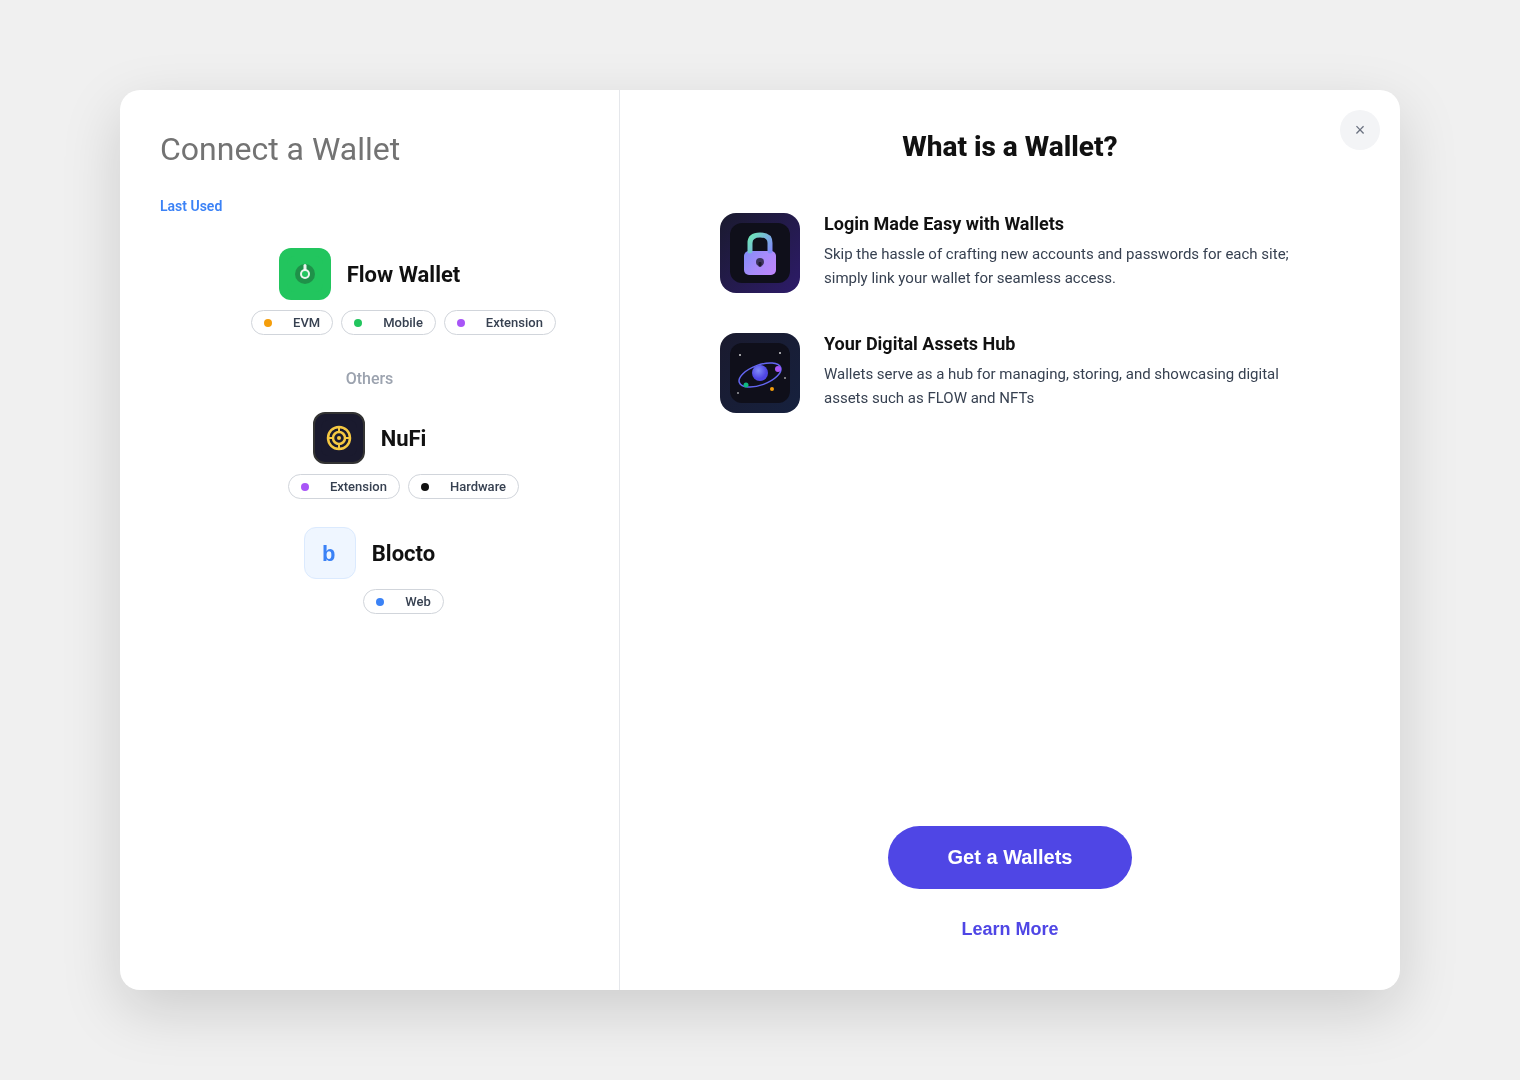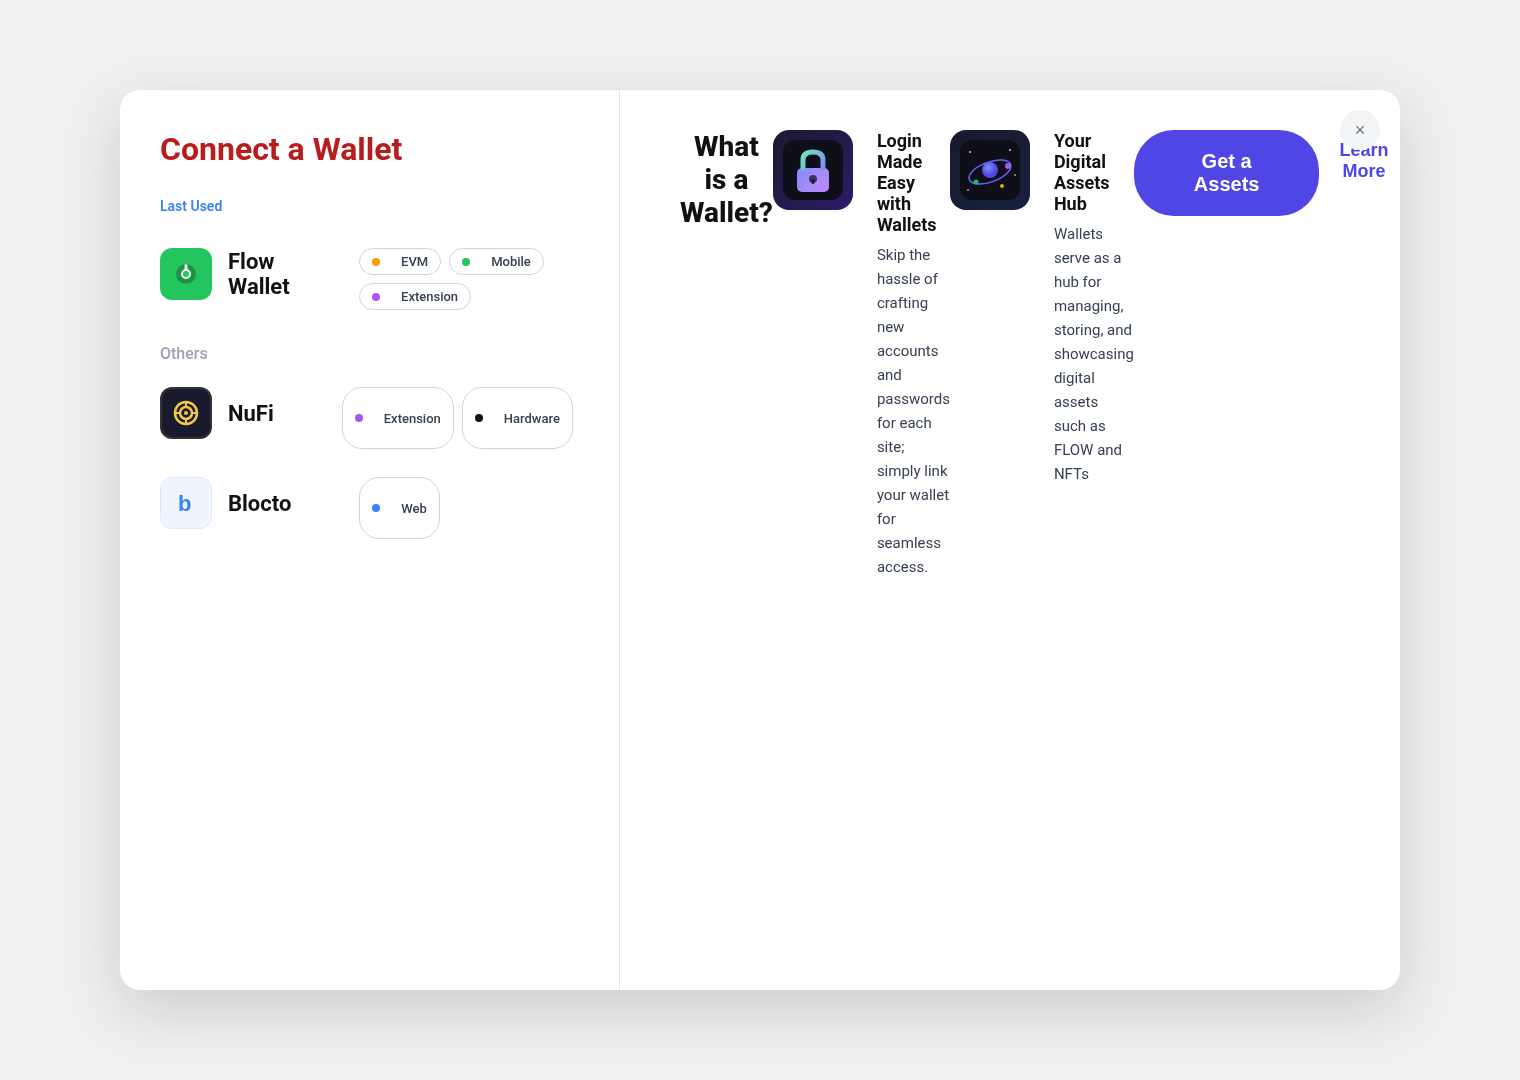"Connect a Wallet" .modal-title { color: #b91c1c -> #737373; font-weight: 700 -> 400 }
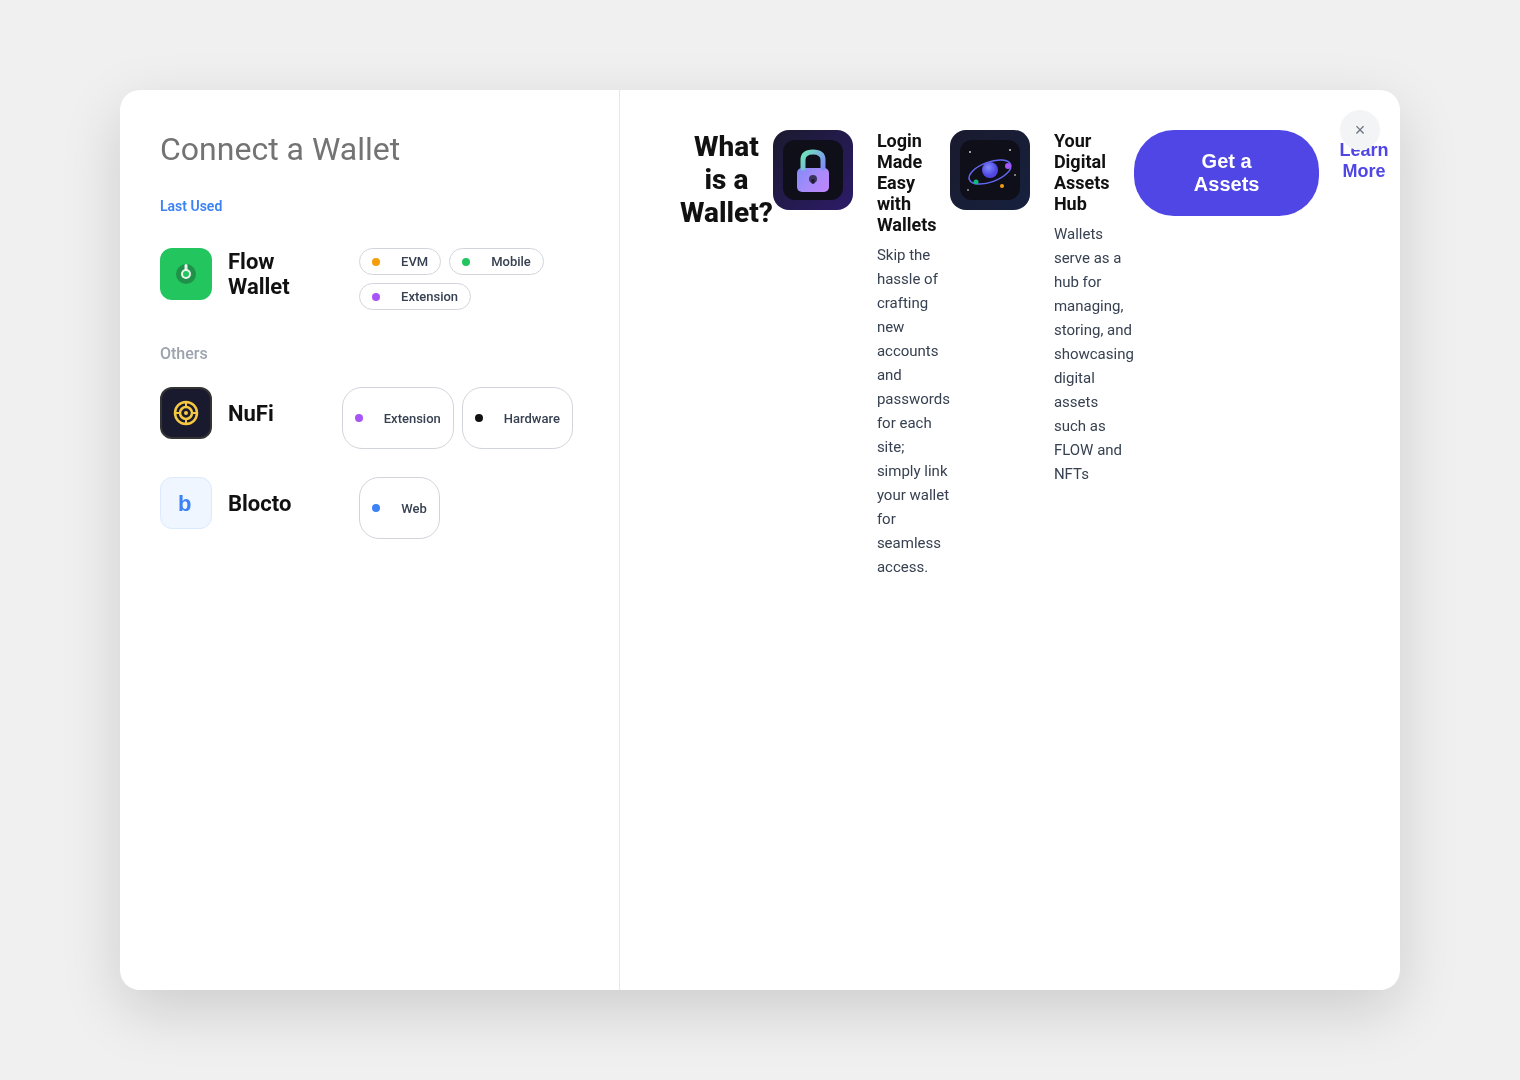"What is a Wallet?" .right-panel { align-items: flex-start -> center; flex-direction: none -> column }
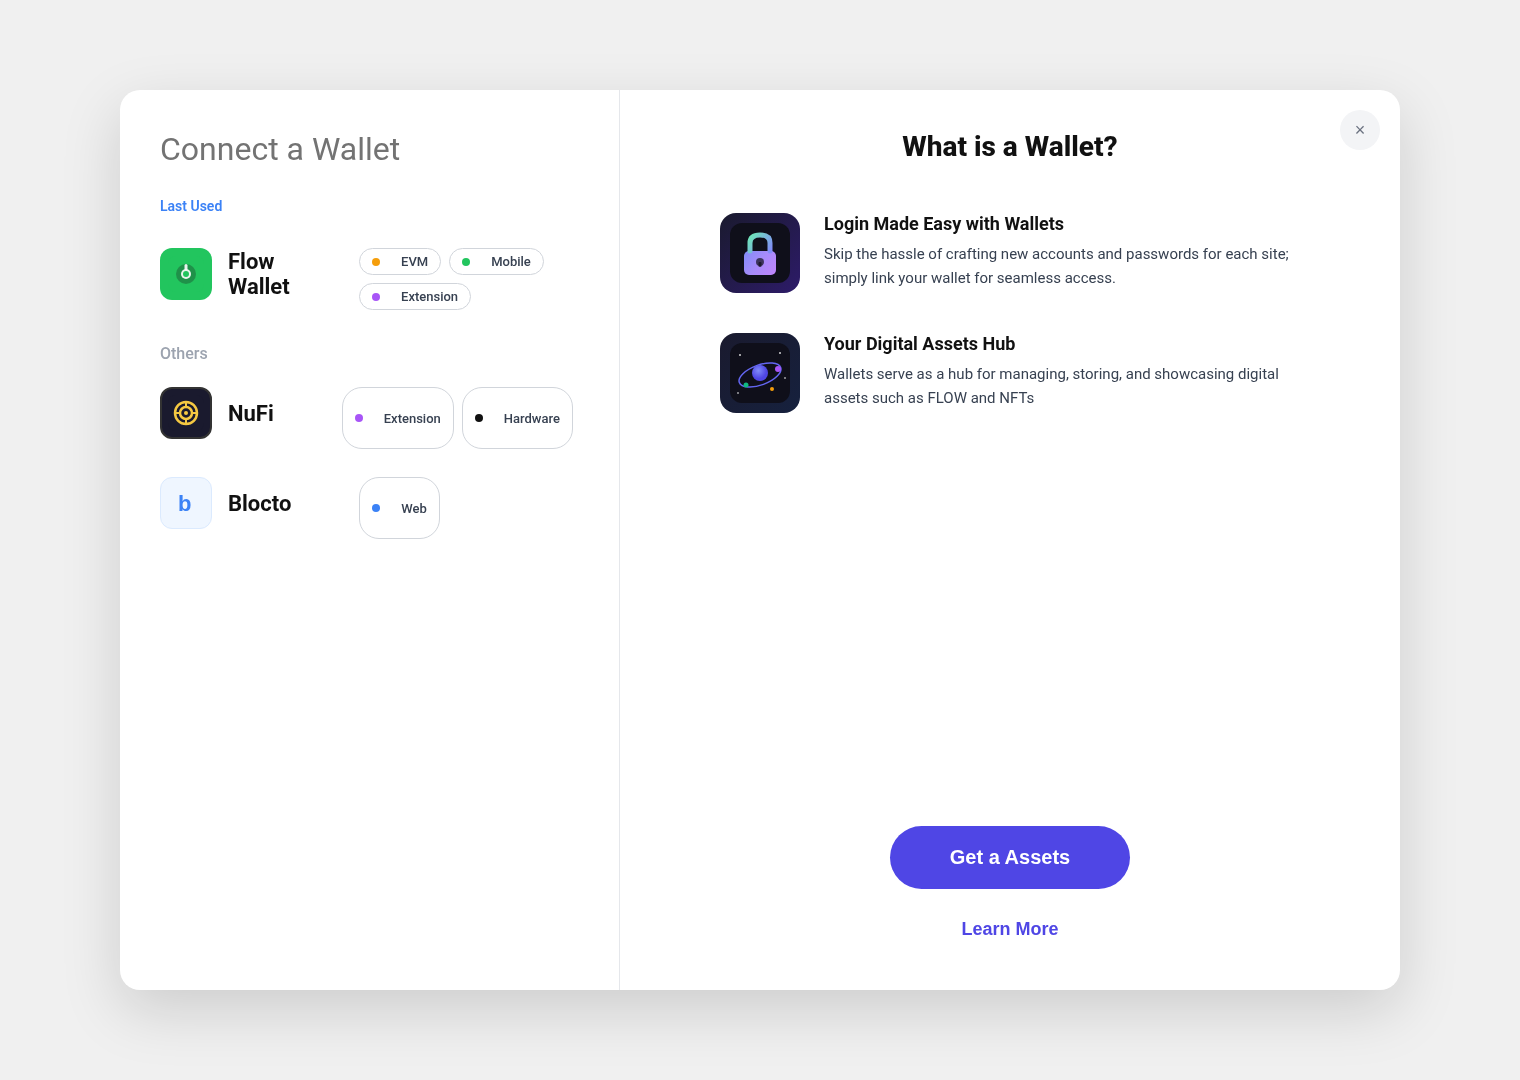"Flow Wallet" .wallet-item { align-items: none -> center; flex-direction: row -> column }
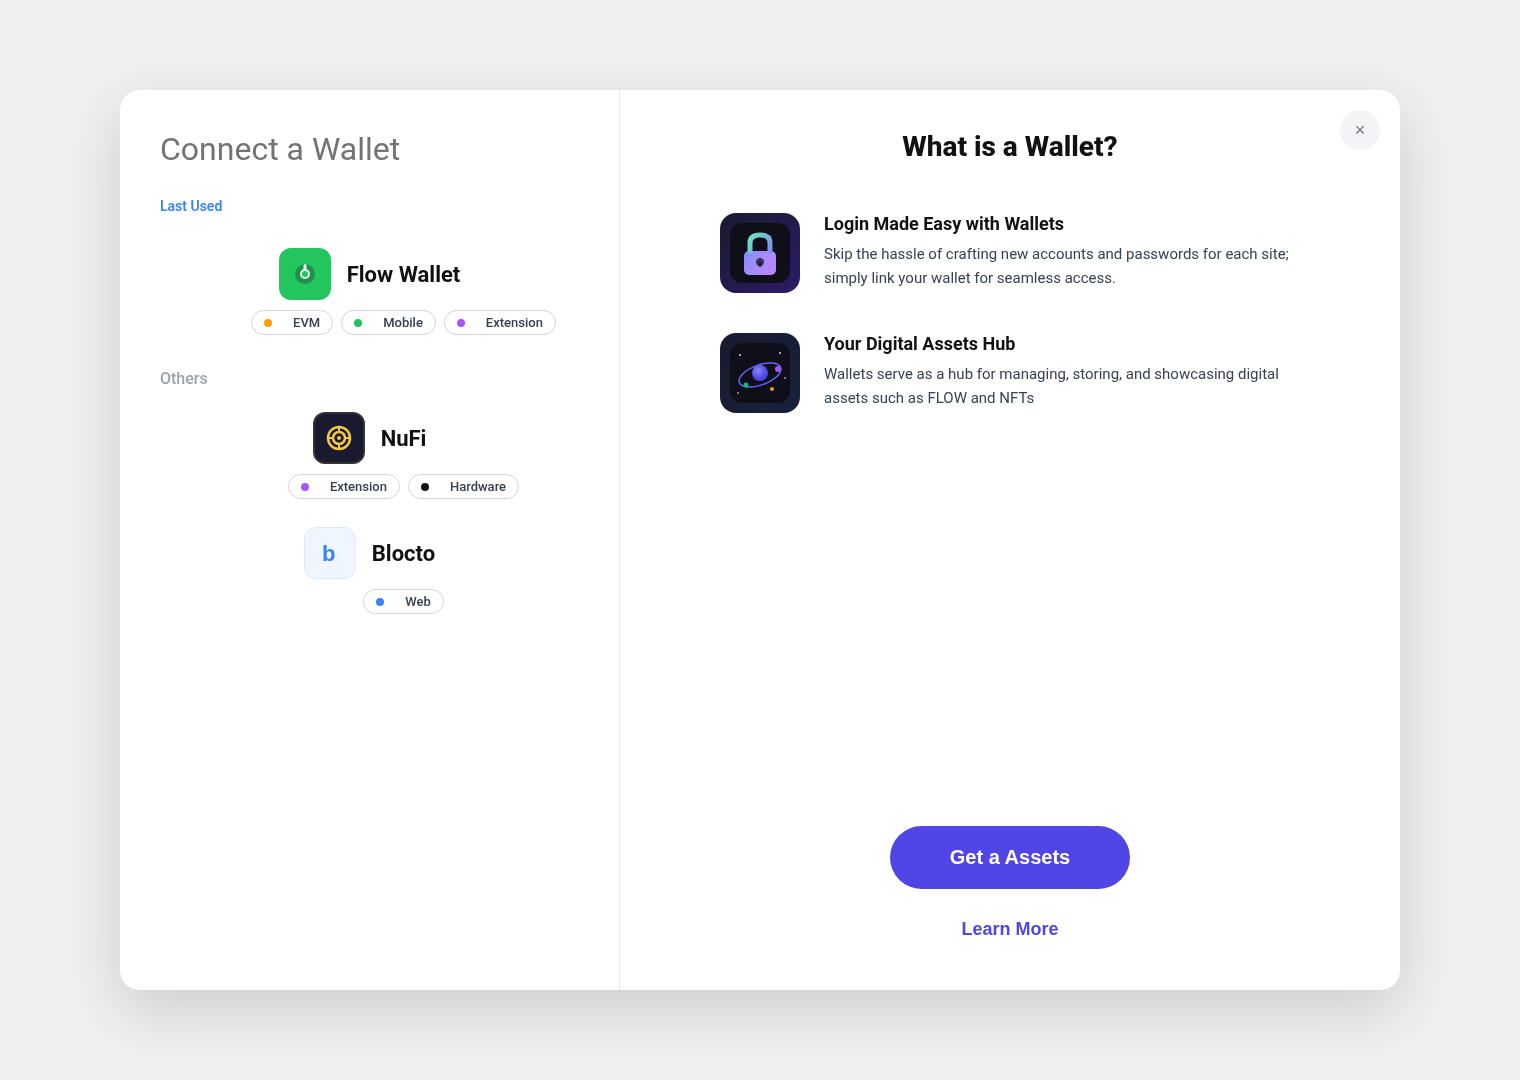"Others" .others-label { text-align: none -> center }
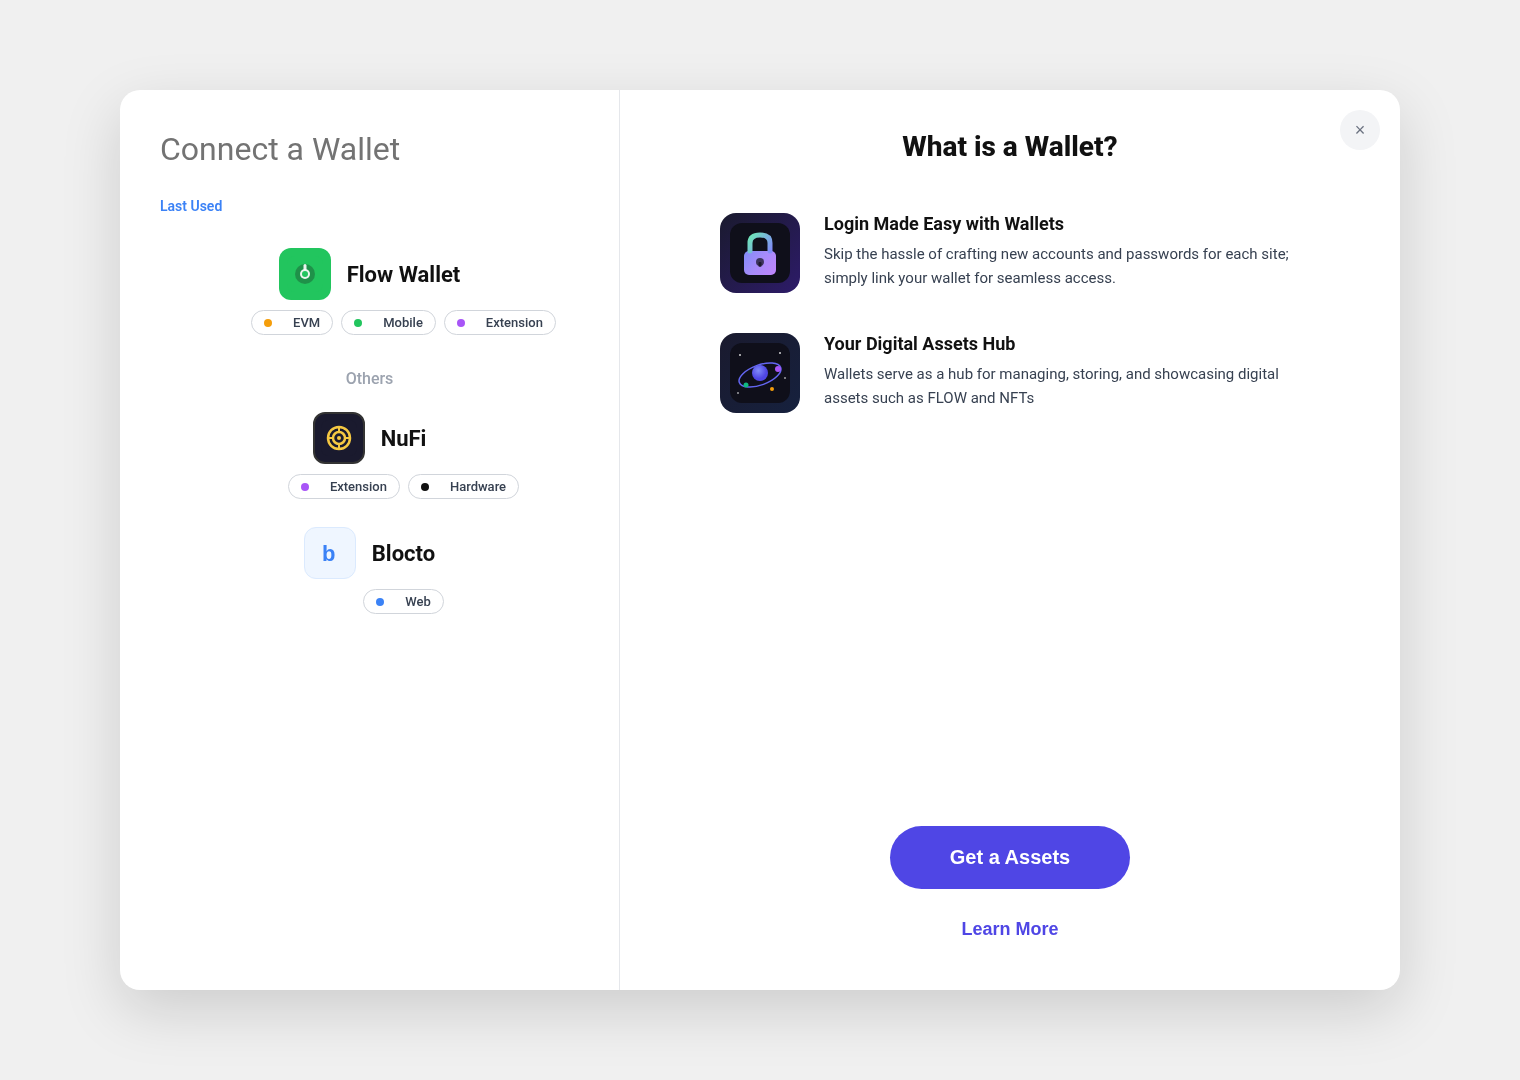"Get a Assets" button.get-wallet-btn { text: Assets -> Wallets }
